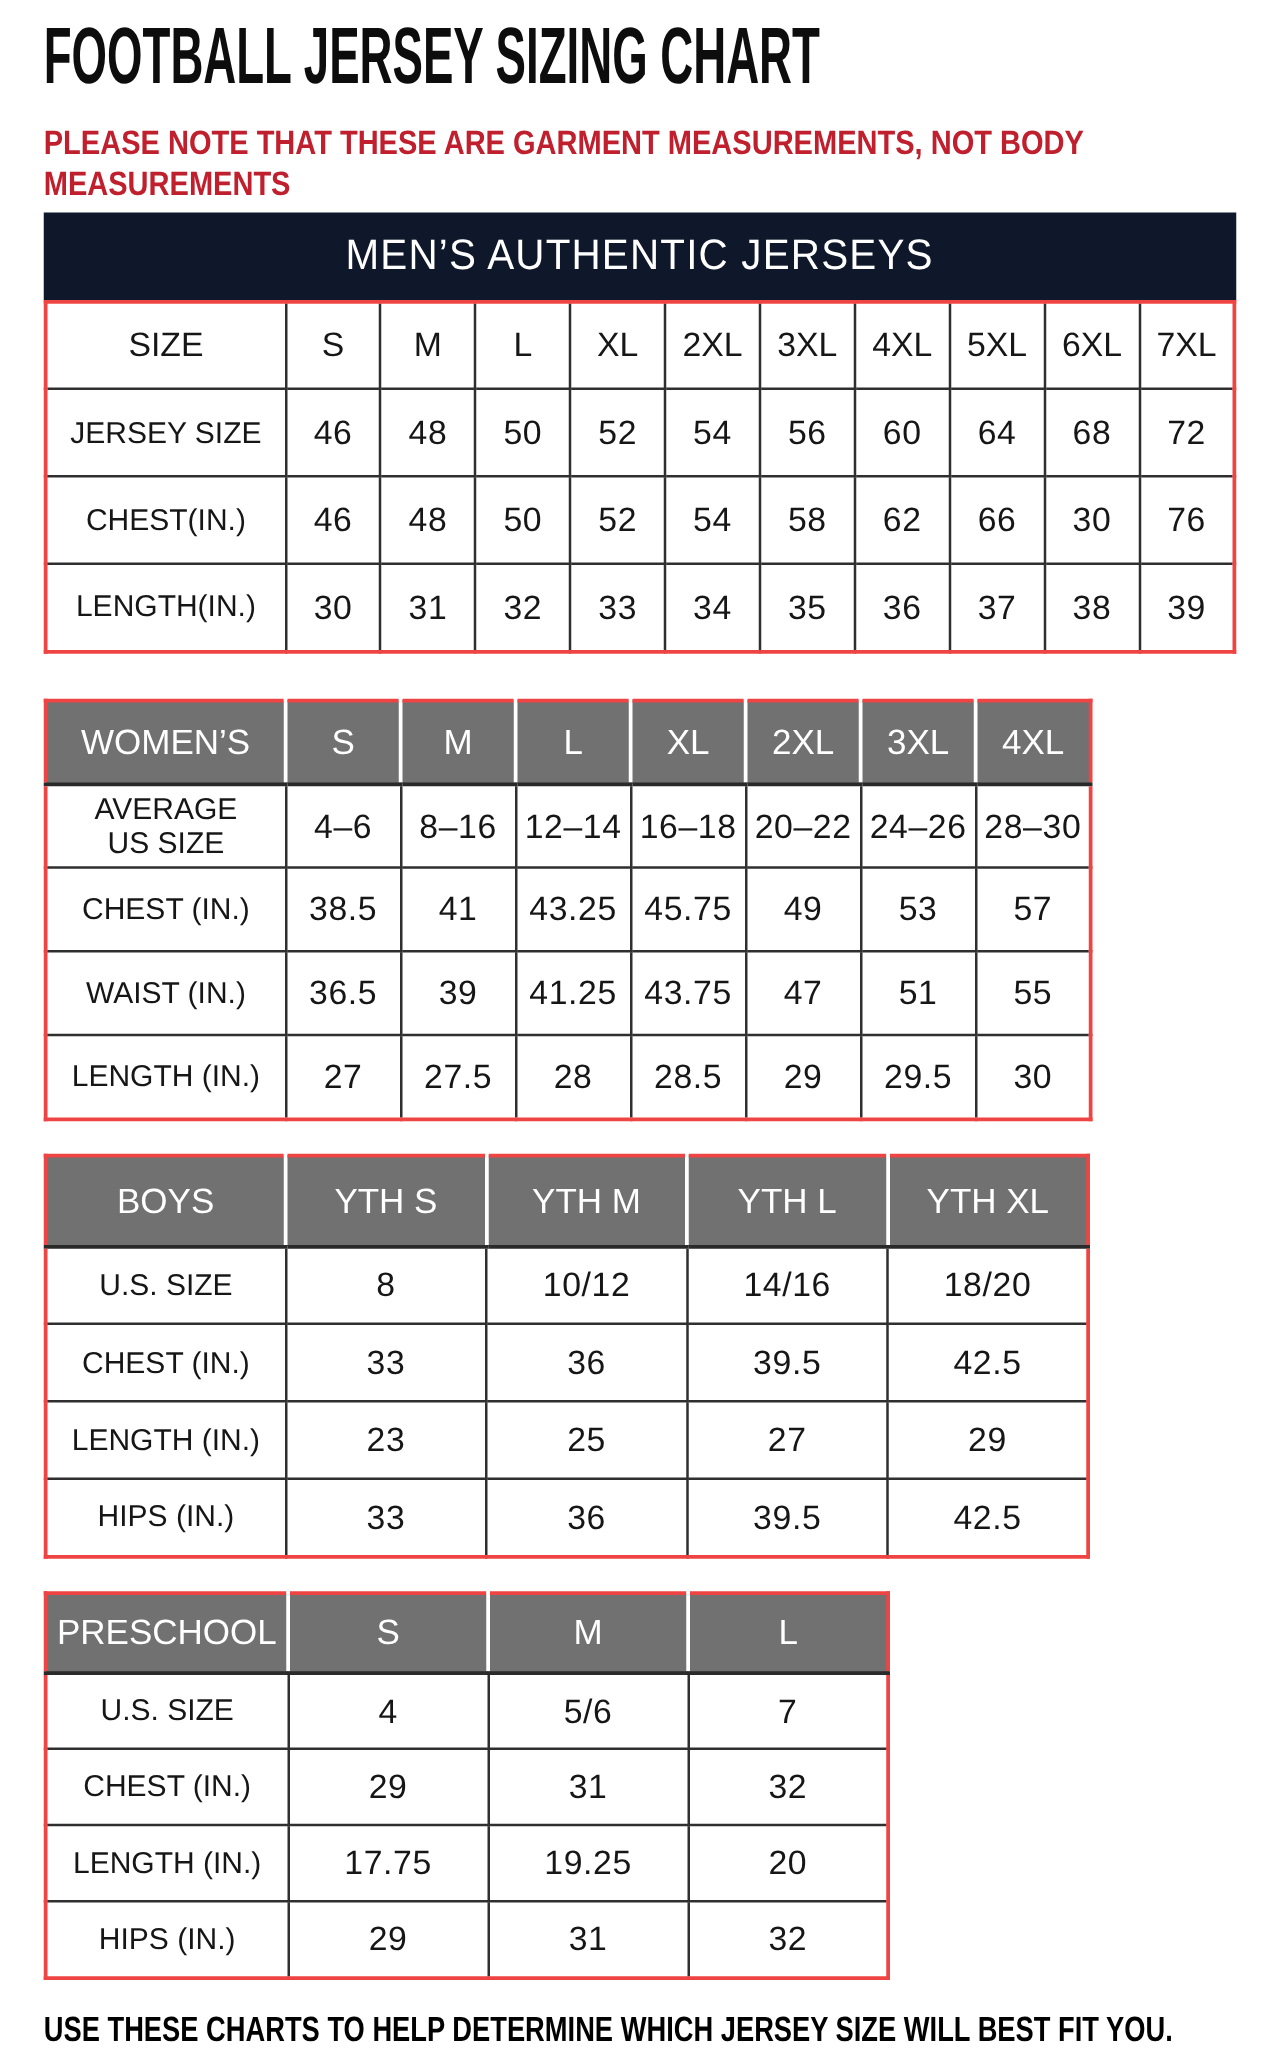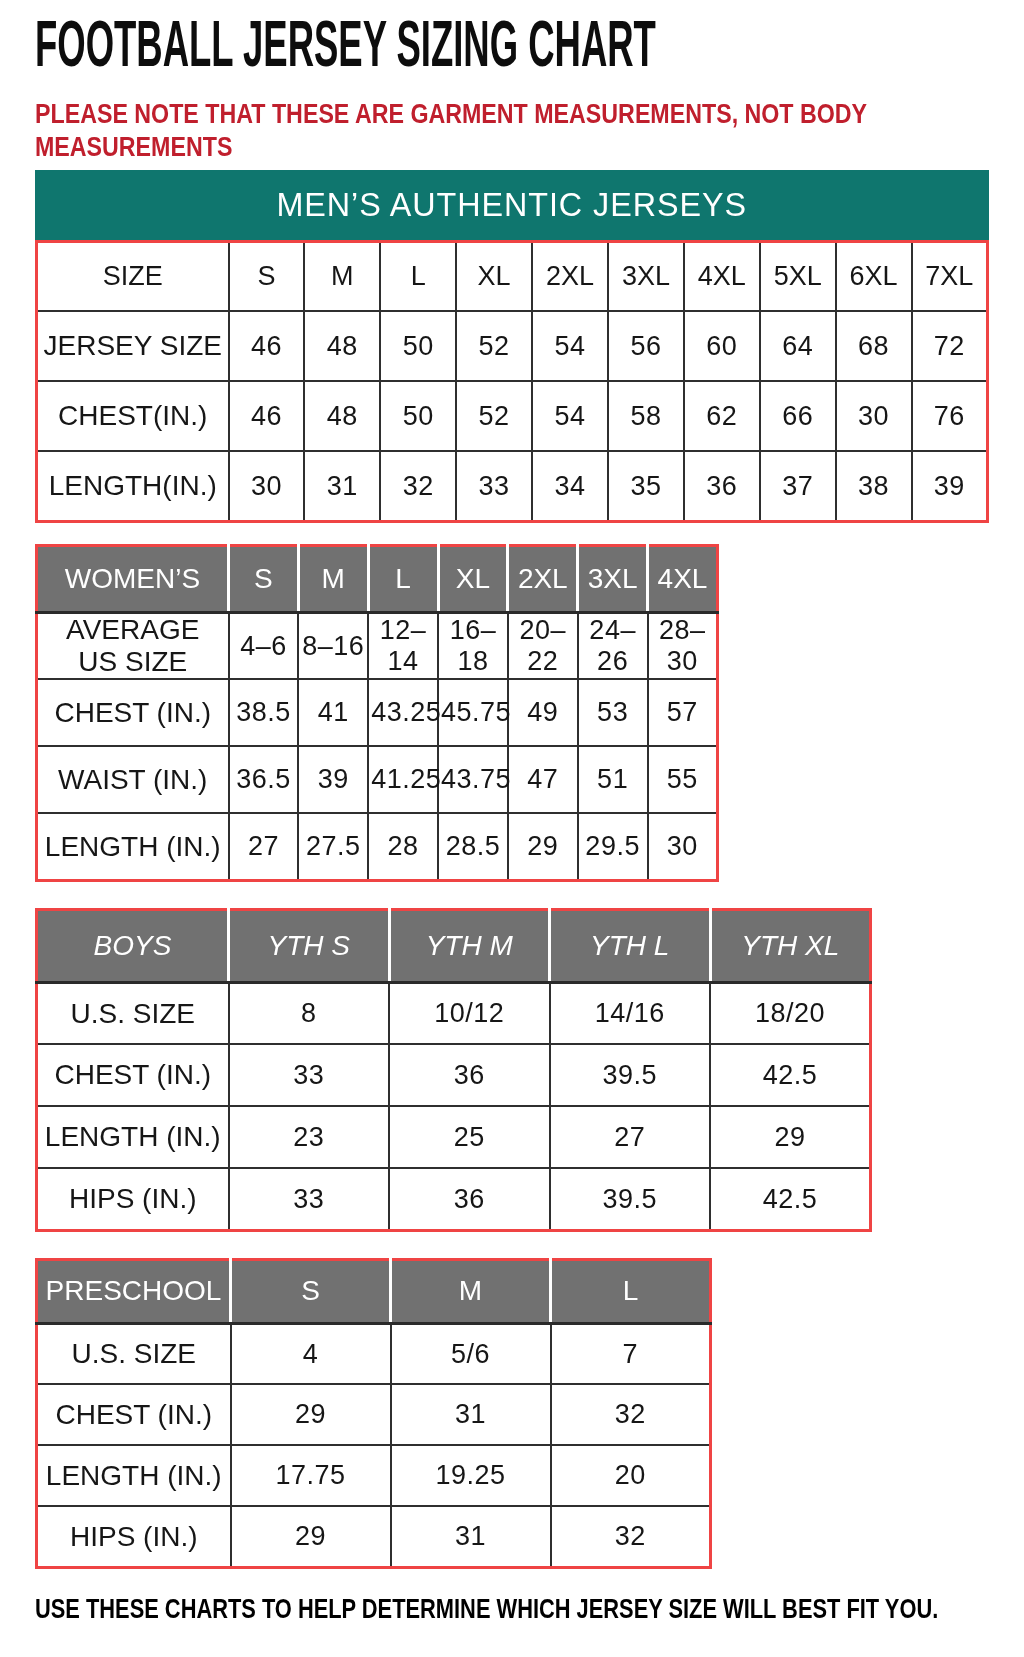"MEN’S AUTHENTIC JERSEYS" .mens-bar { background: #0f766e -> #0f172a }
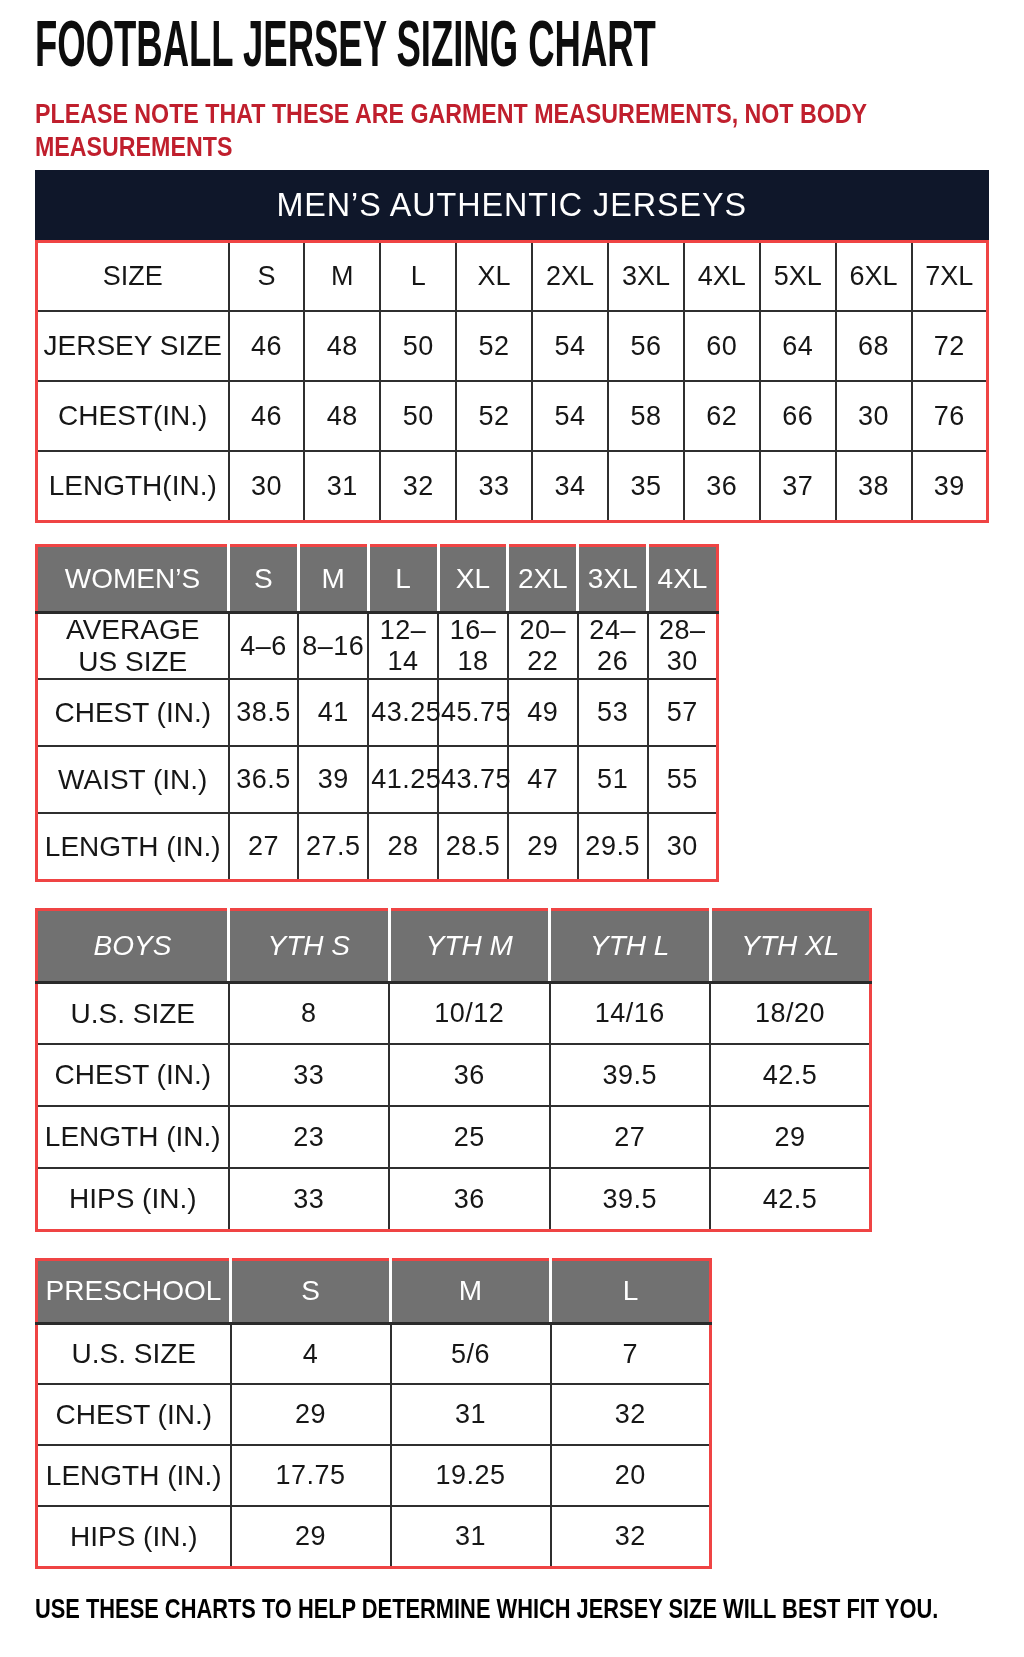"JERSEY SIZE" table.sizing th.row-label { font-size: 28px -> 24px }
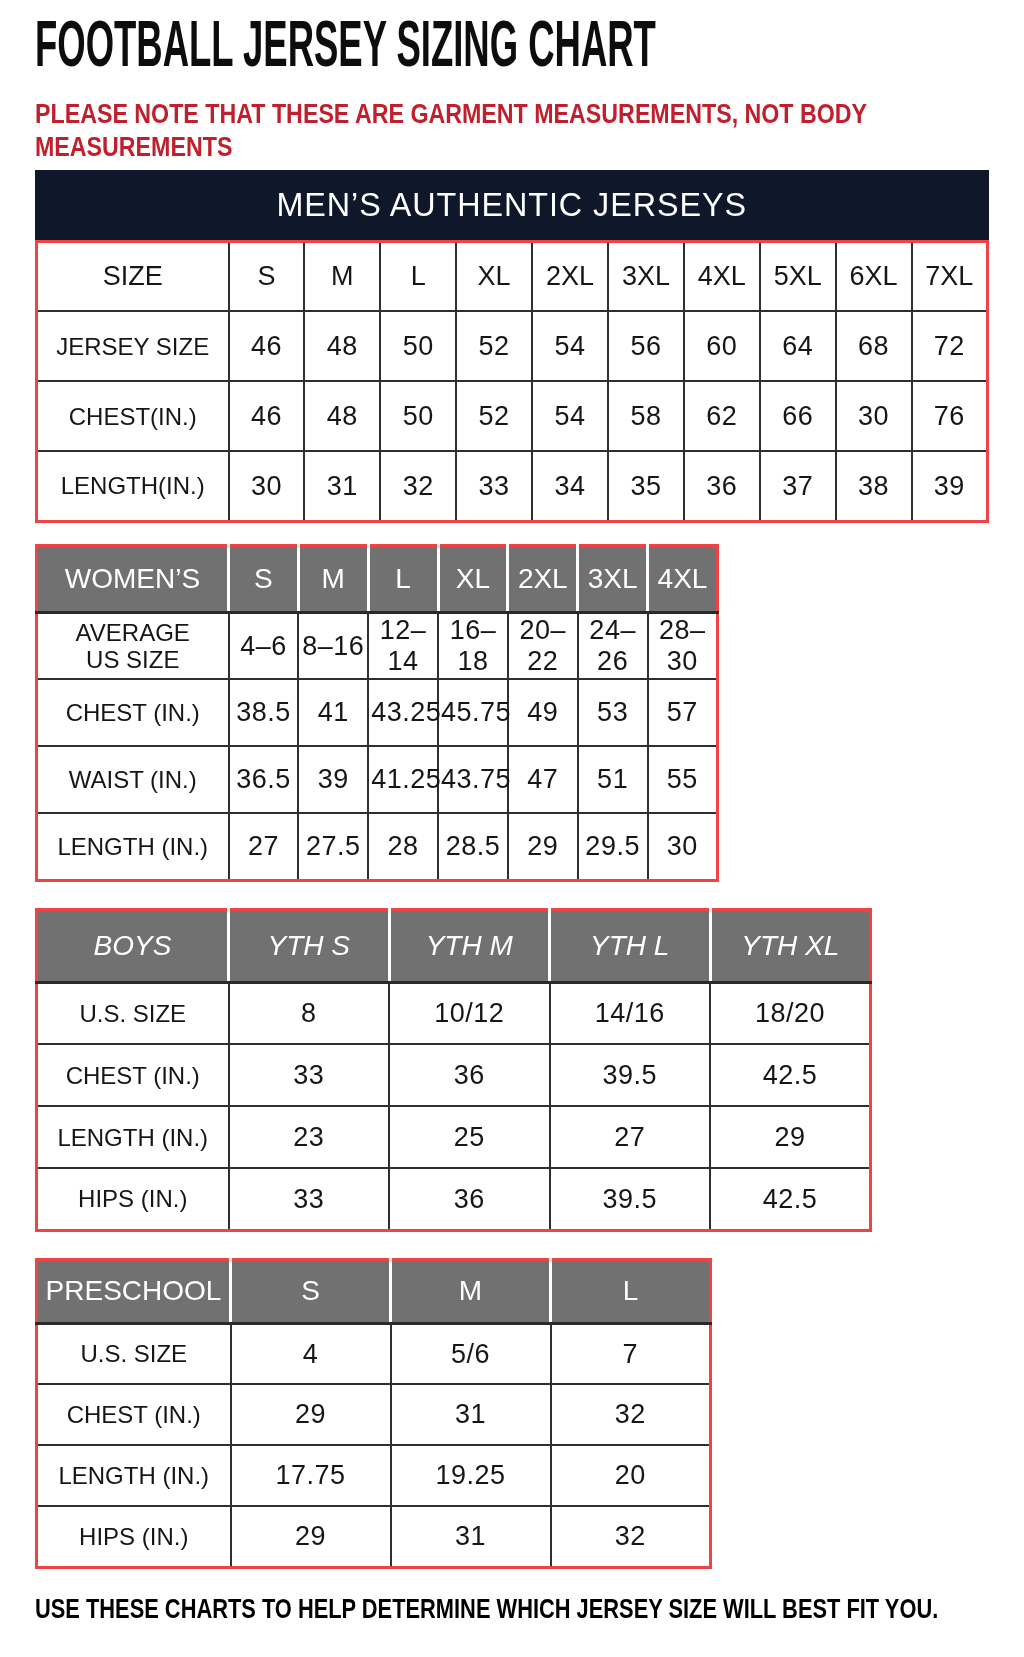"WOMEN’S" table.womens { margin-top: 21px -> 36px; width: 684px -> 839px }
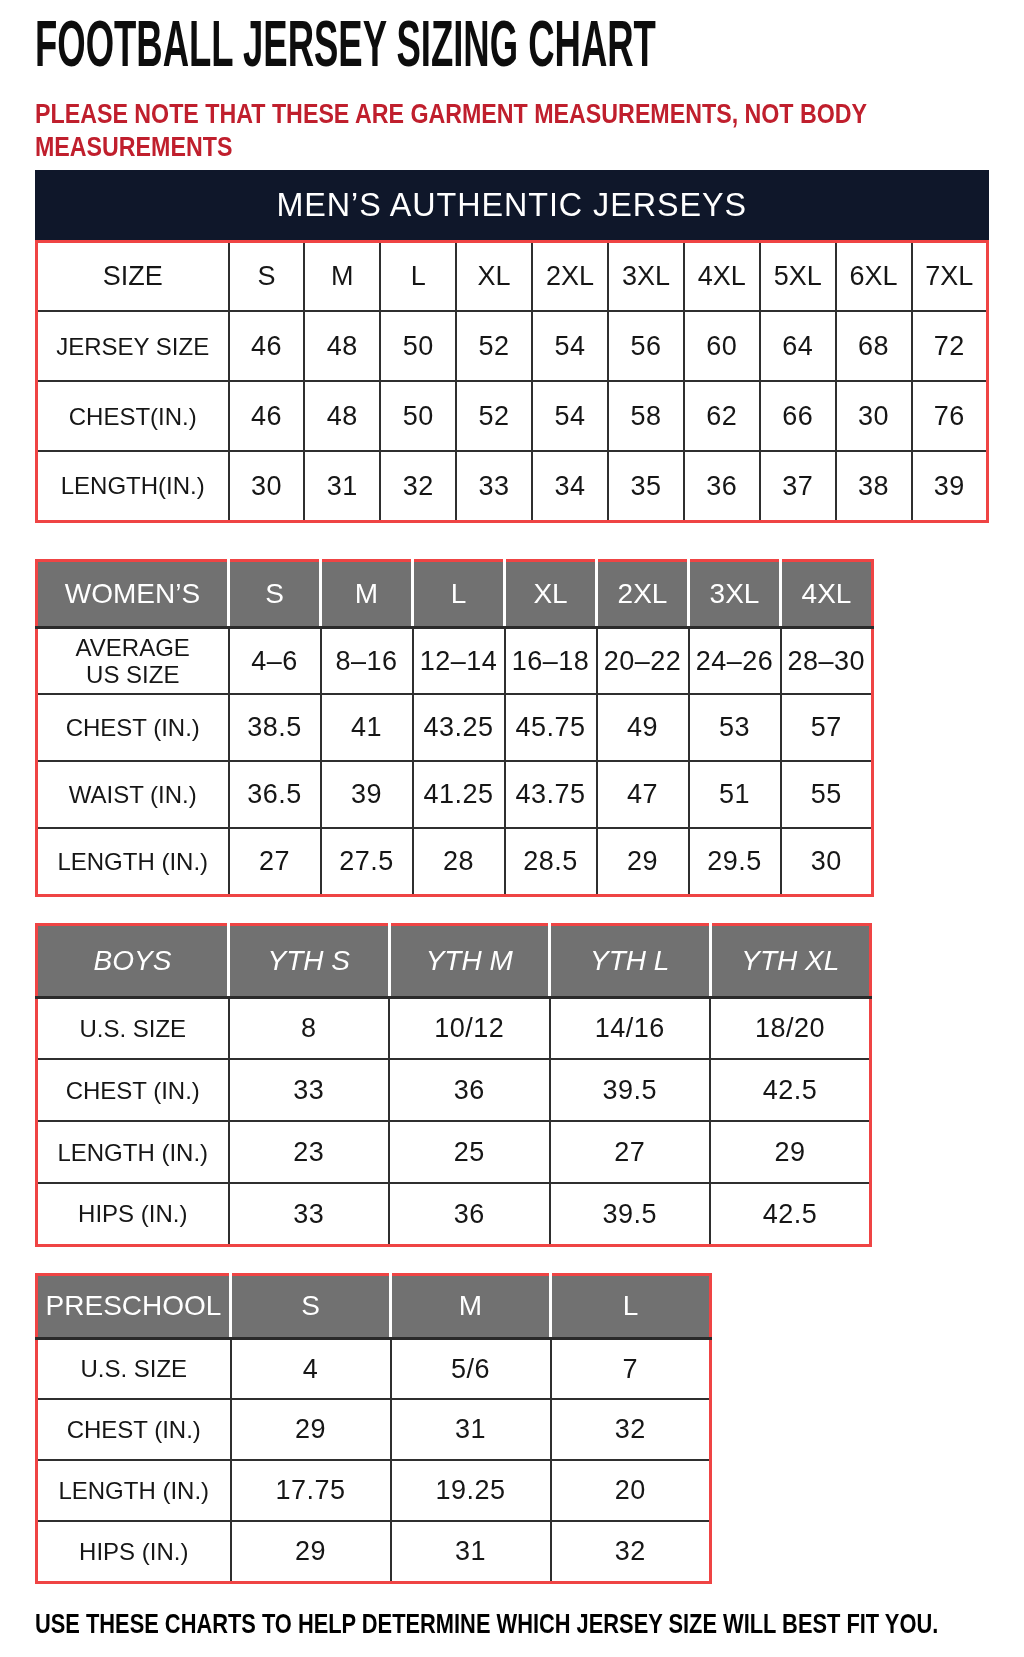"BOYS" table.boys thead tr { font-style: italic -> none }
